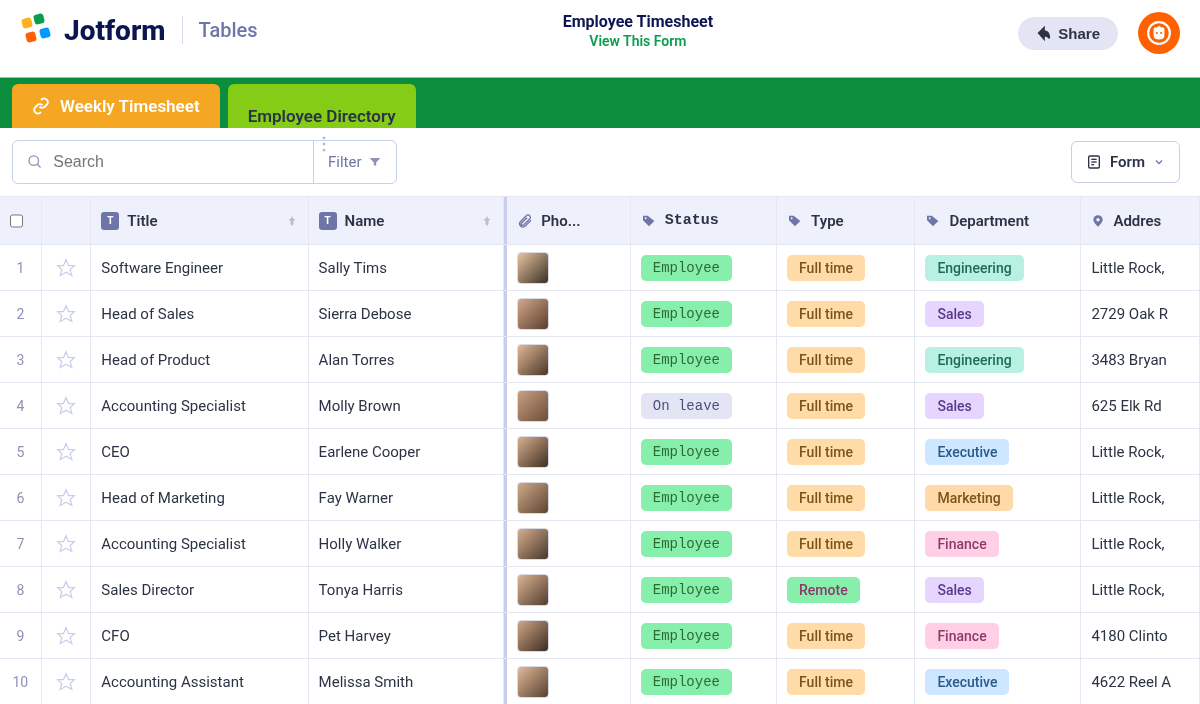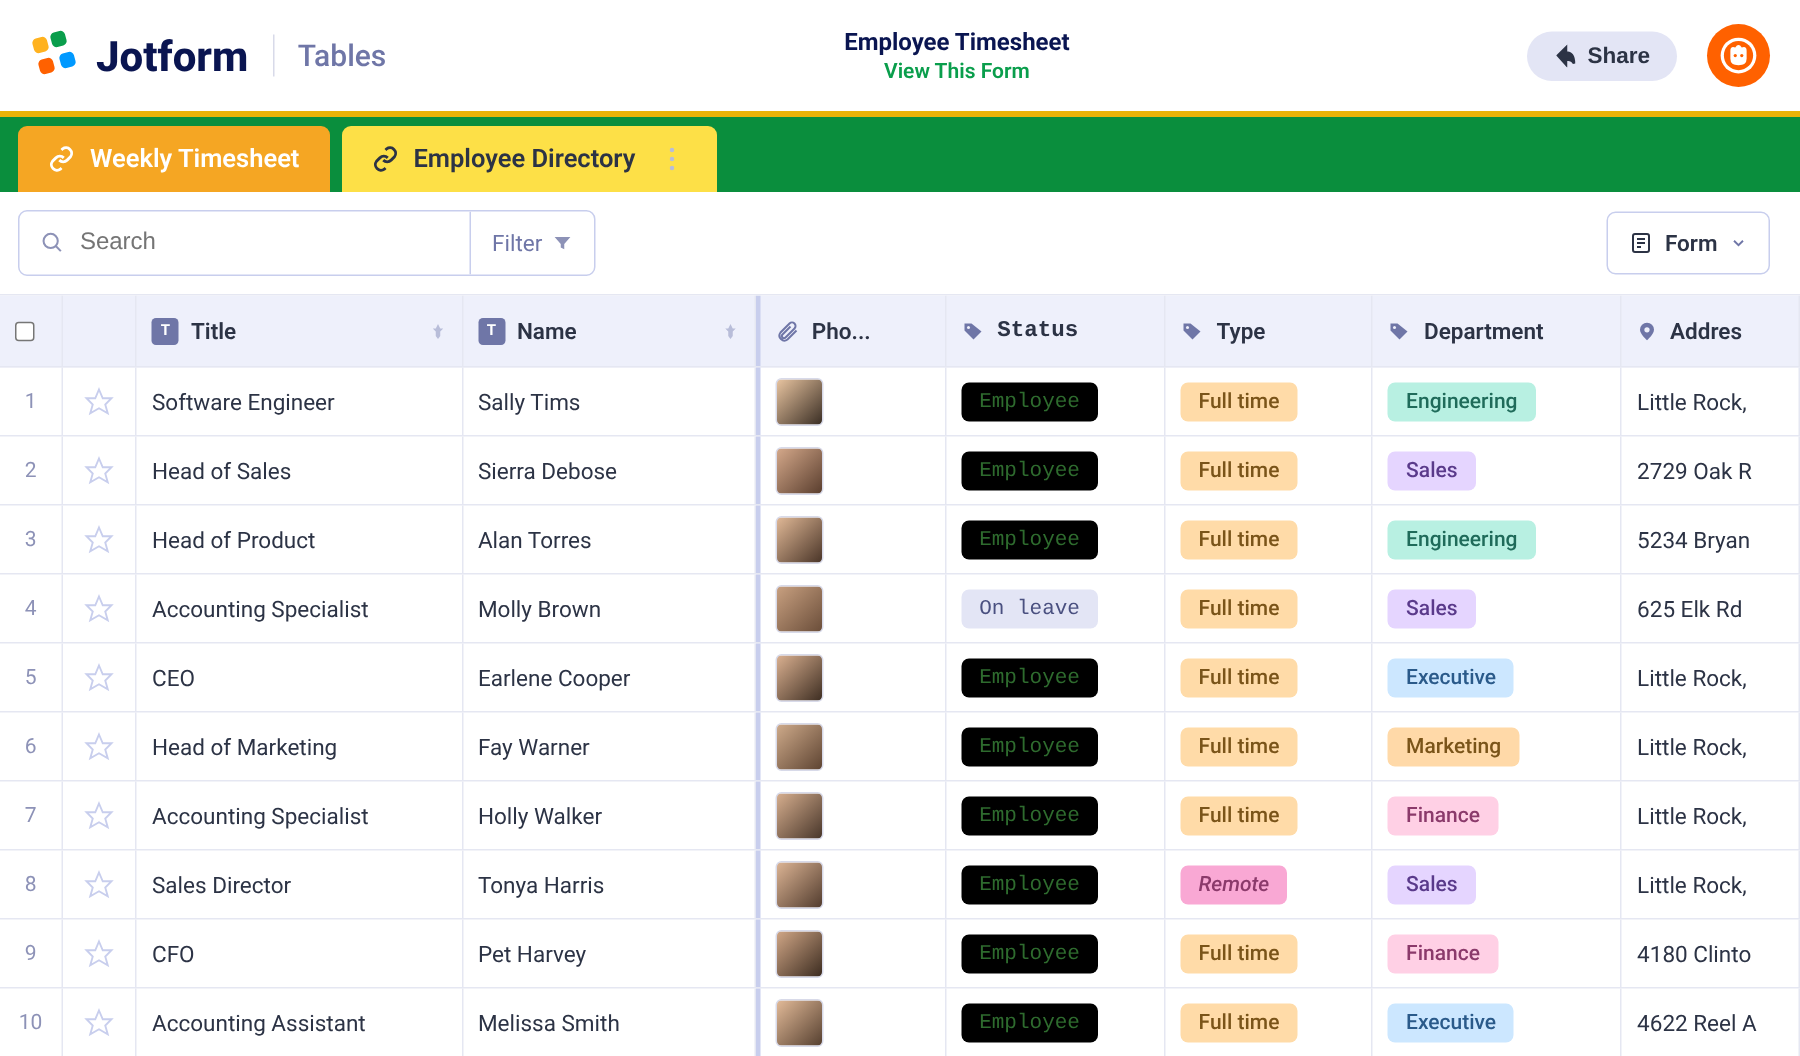"Jotform" .header { align-items: center -> flex-start; border-bottom: 4px solid #eab308 -> 1px solid #eab308; padding: 0 20px -> 12px 20px }
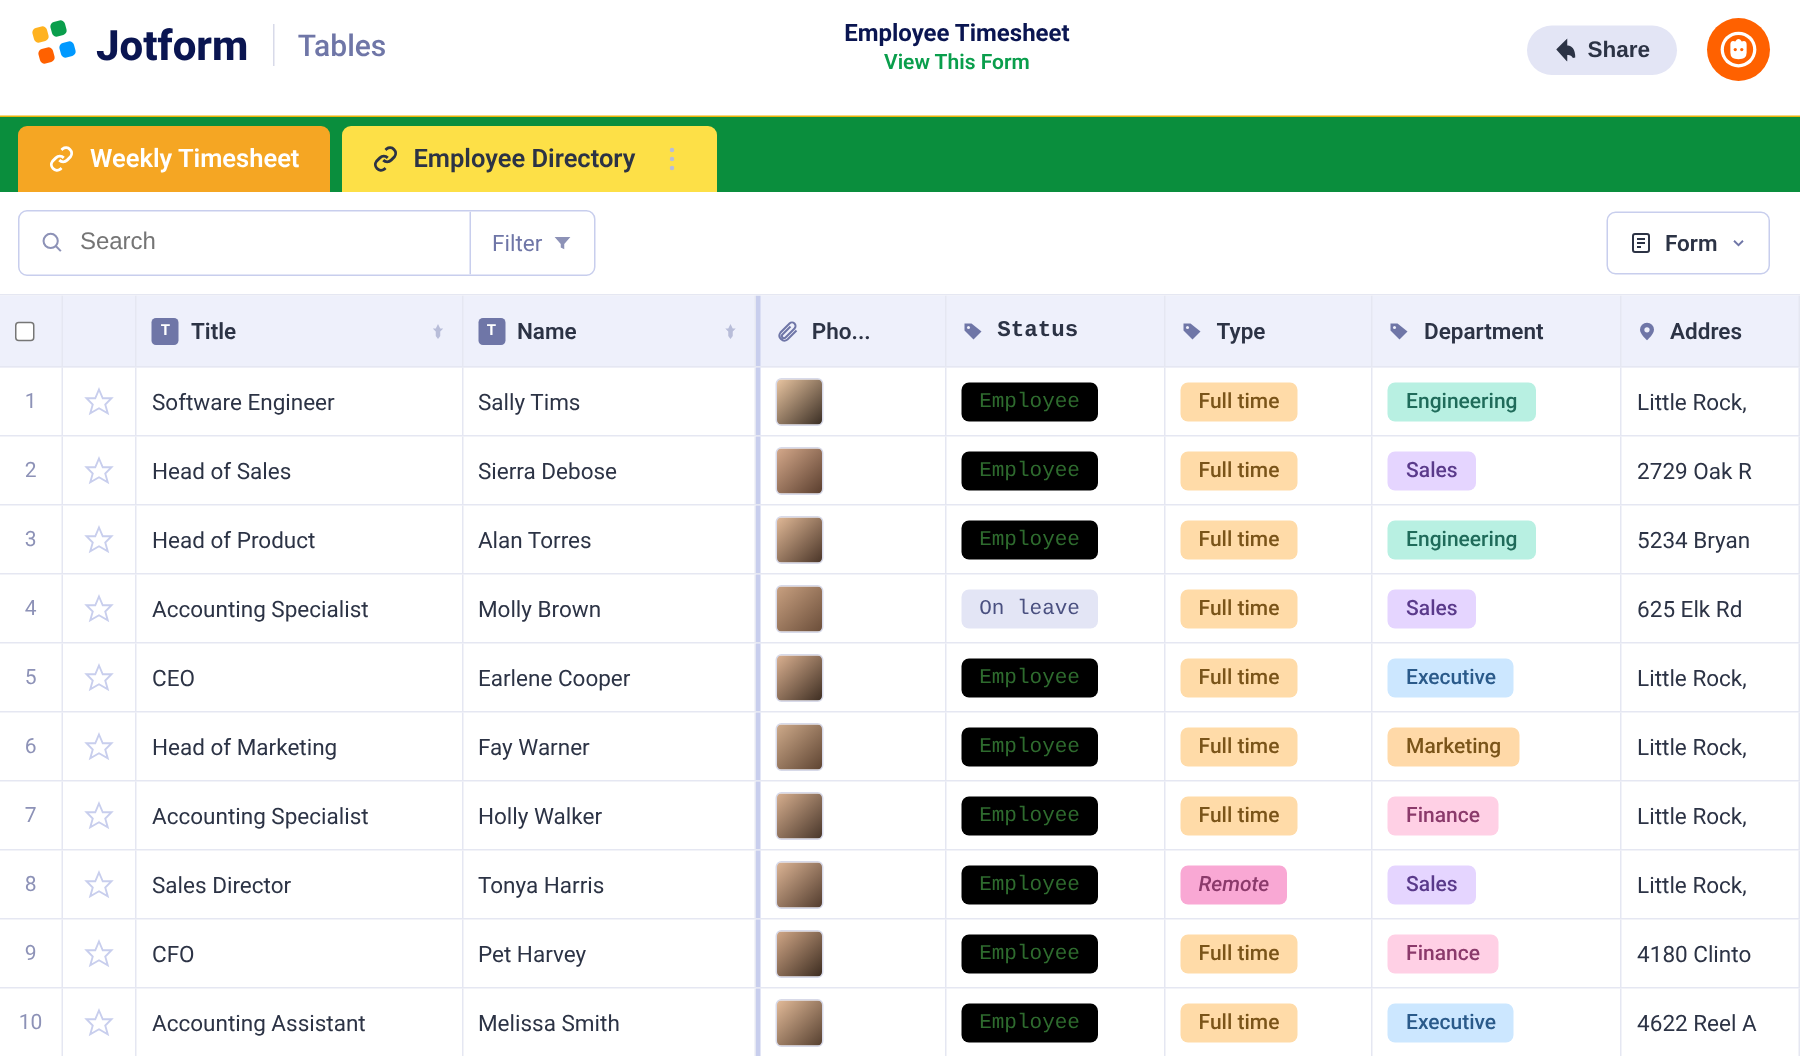"Employee Directory" .tab.active { background: #fde047 -> #84cc16; flex-direction: none -> column }
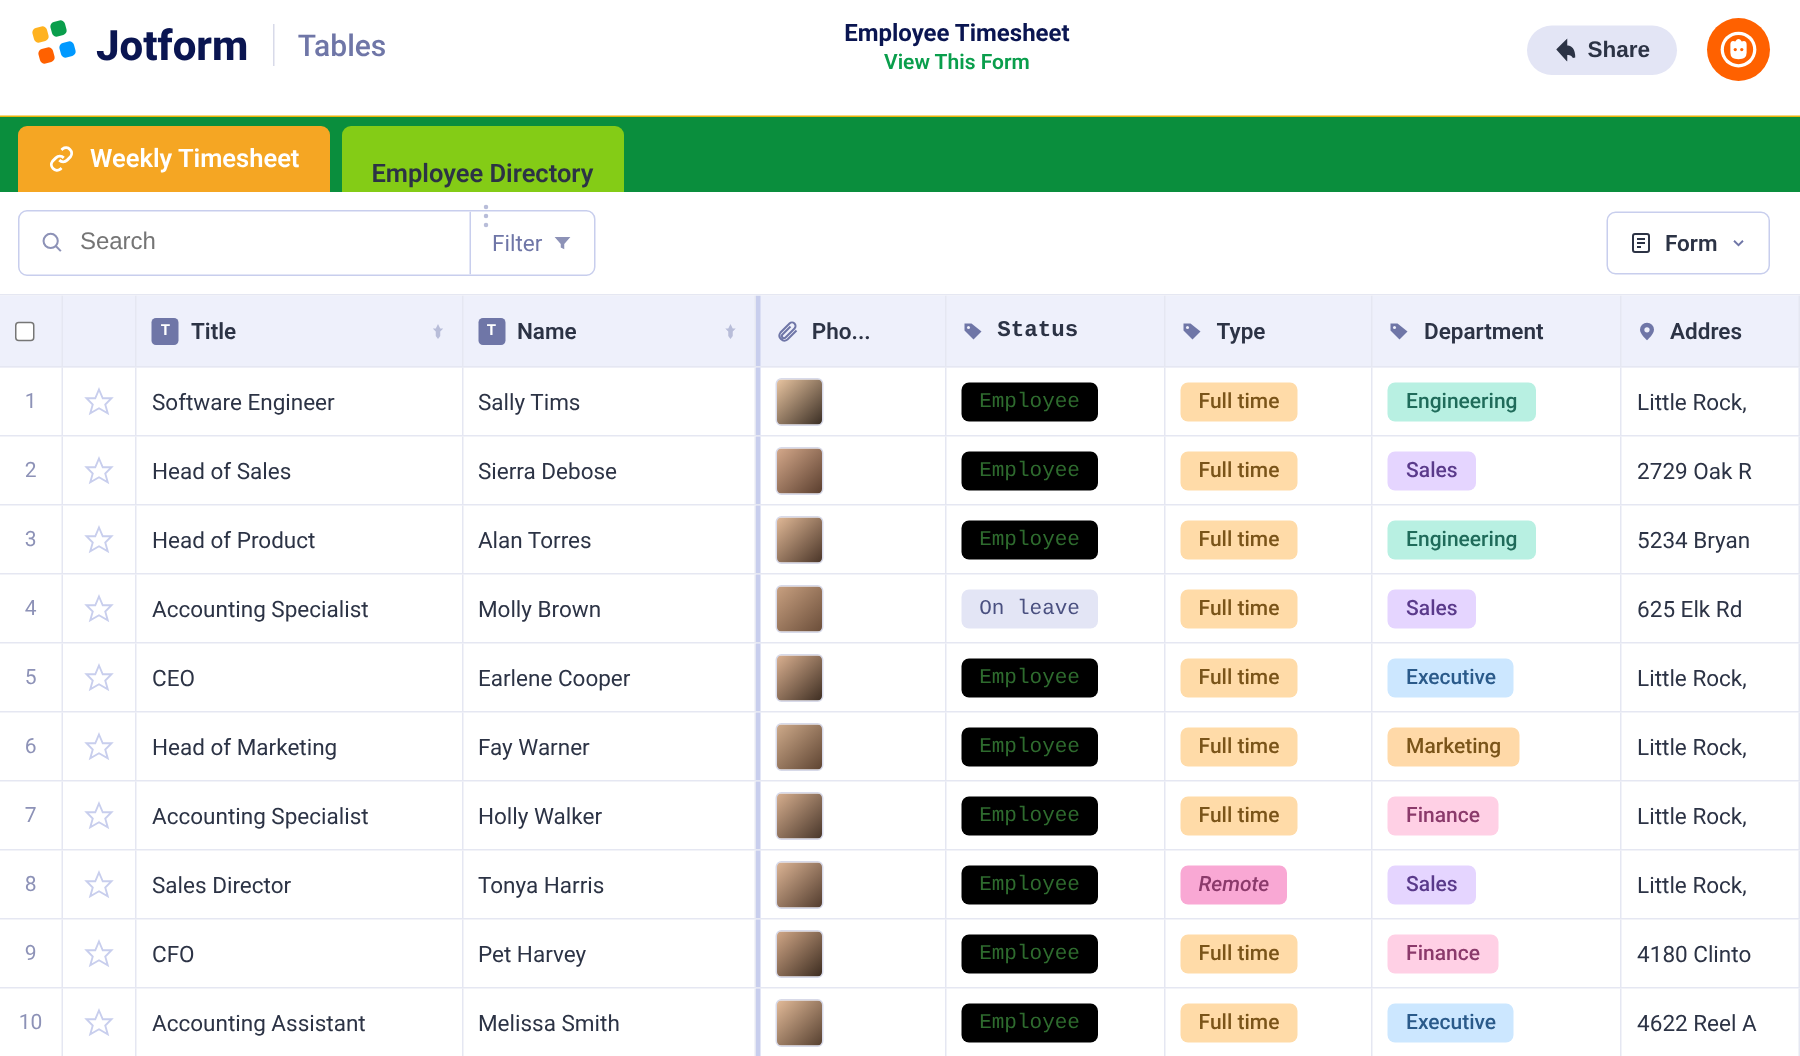"Employee" .badge.employee { background: #000000 -> #86efac }
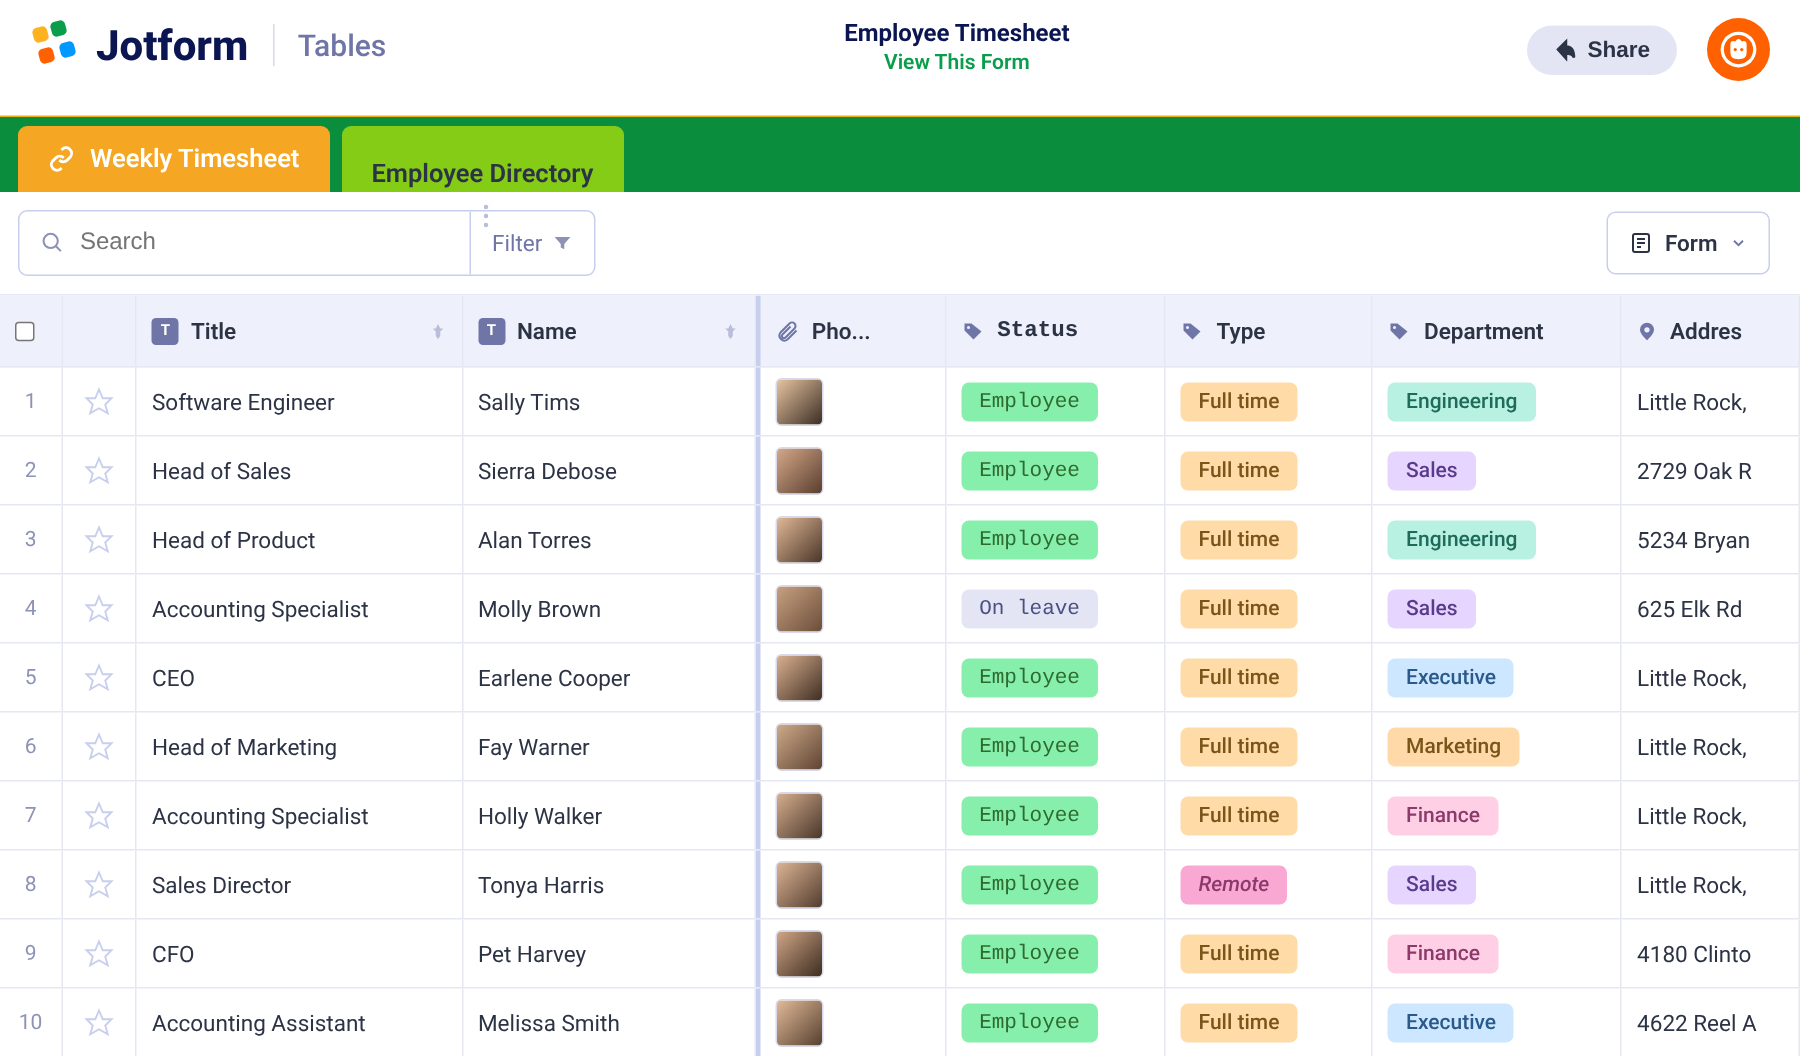"5234 Bryan" div.tcell { text: 5234 -> 3483 }
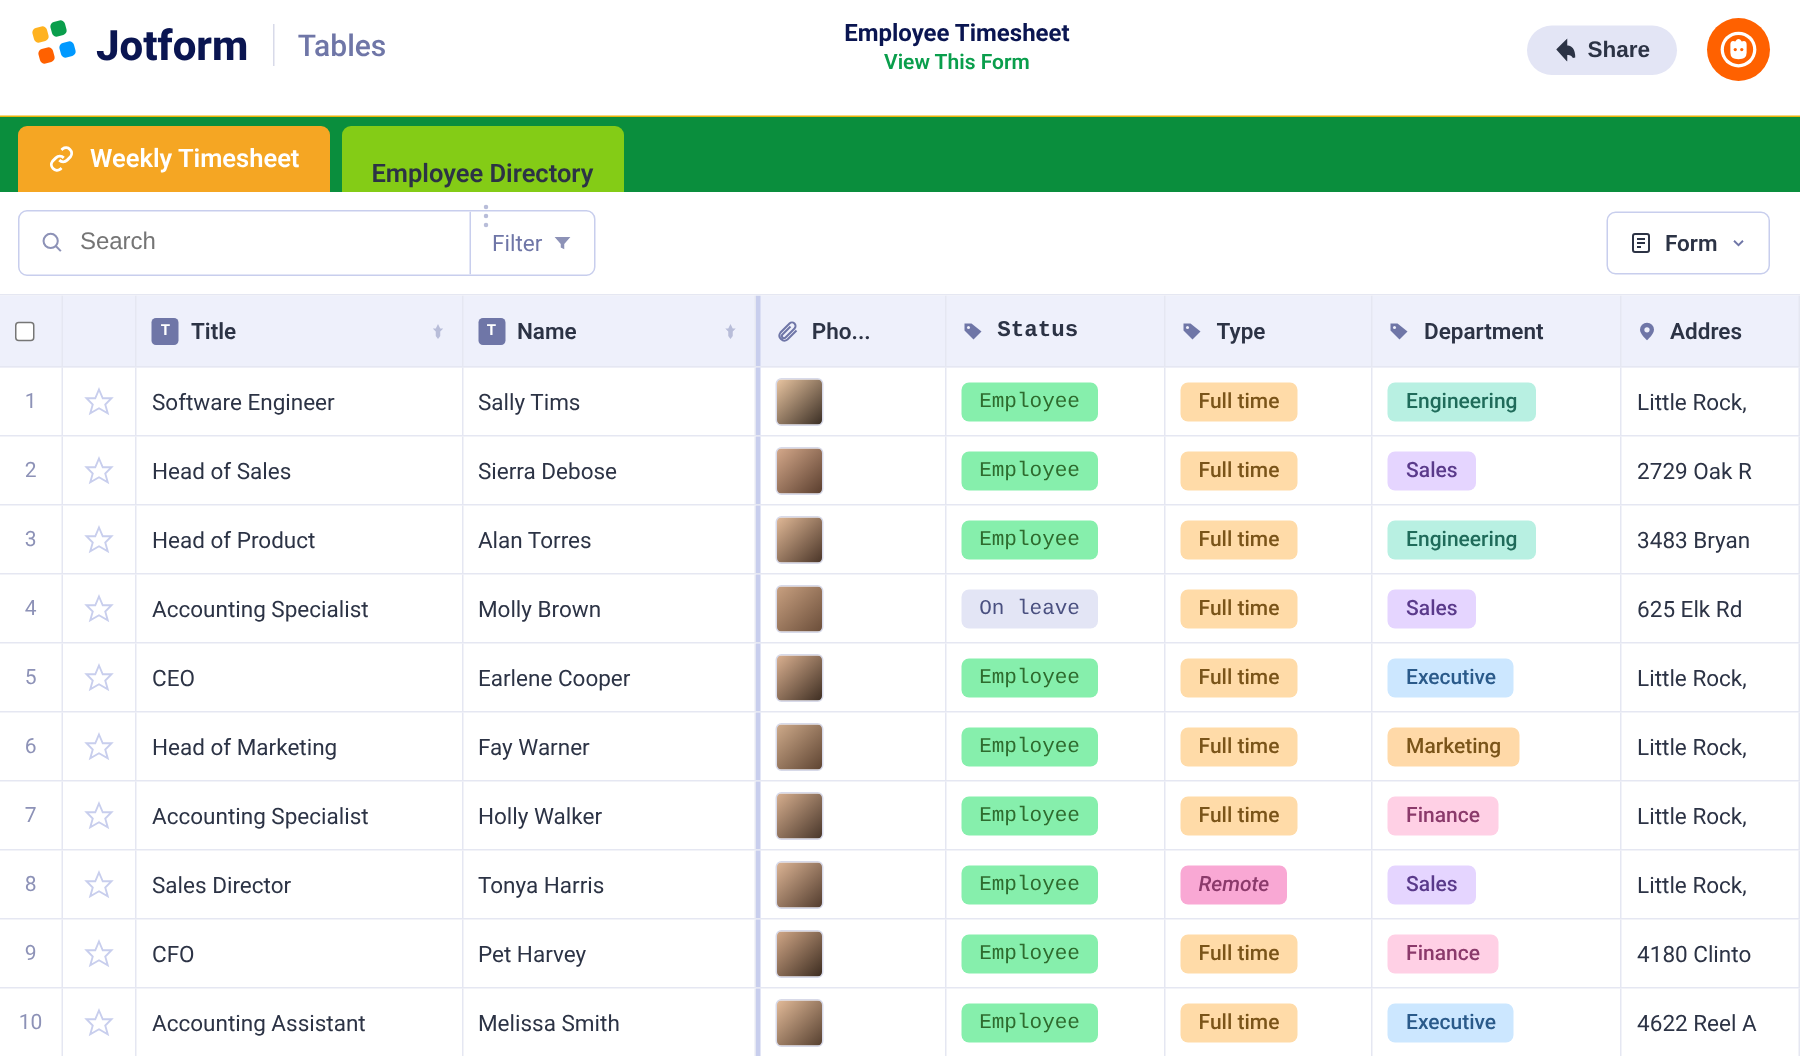"Remote" .badge.remote { background: #f9a8d4 -> #86efac; font-style: italic -> none }
